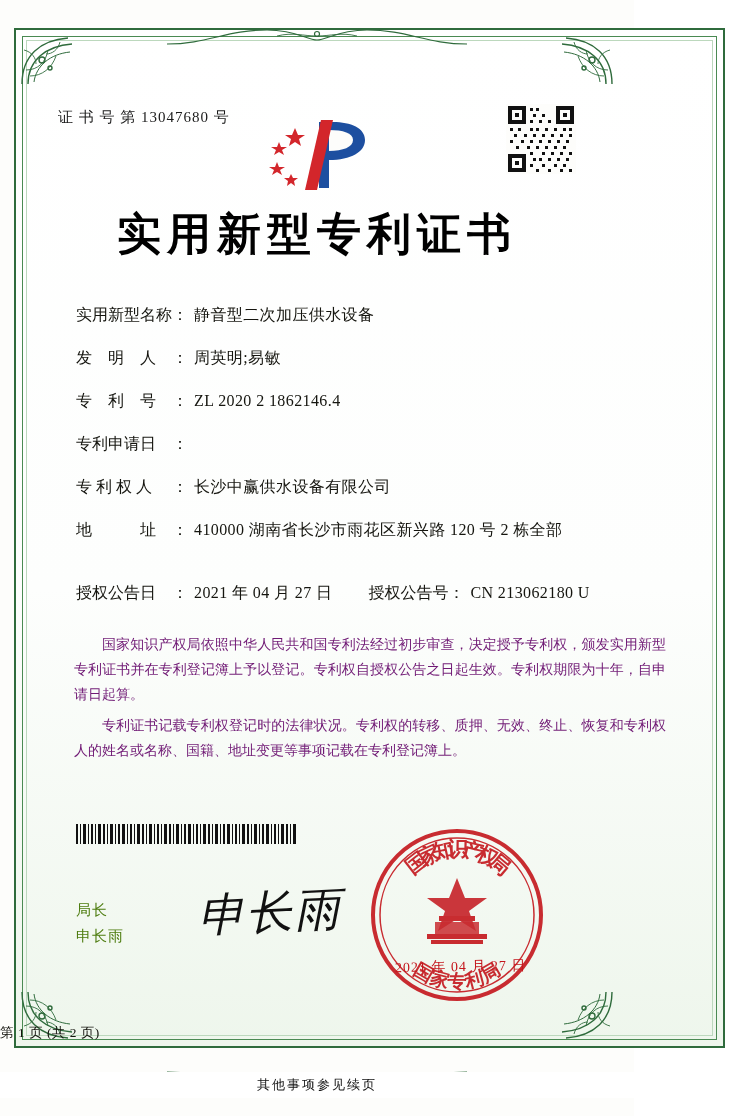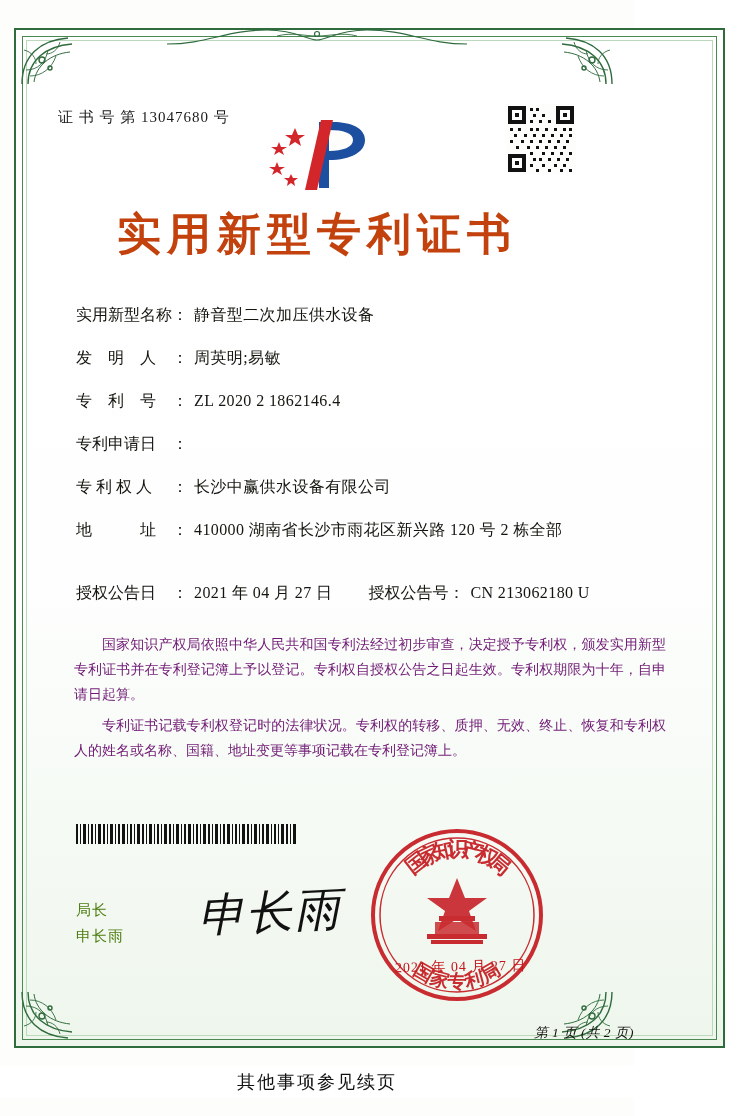"实用新型专利证书" .title { color: #c2410c -> #000000 }
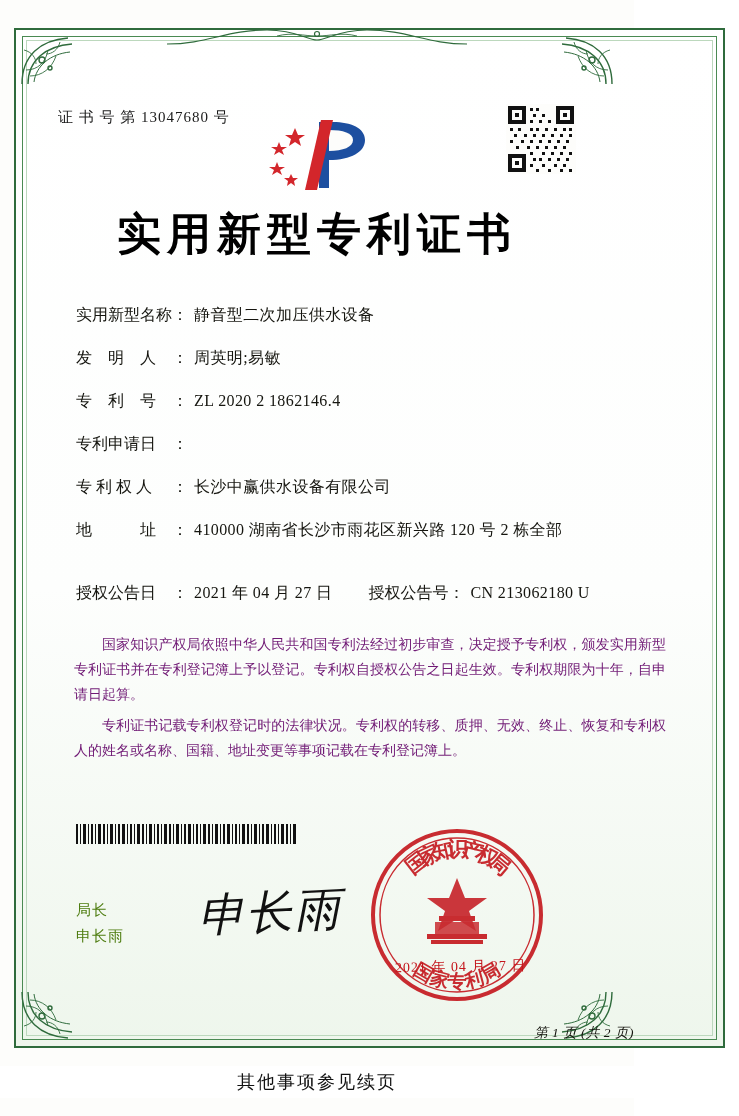"第 1 页 (共 2" .page-num { font-style: italic -> none; text-align: right -> left }
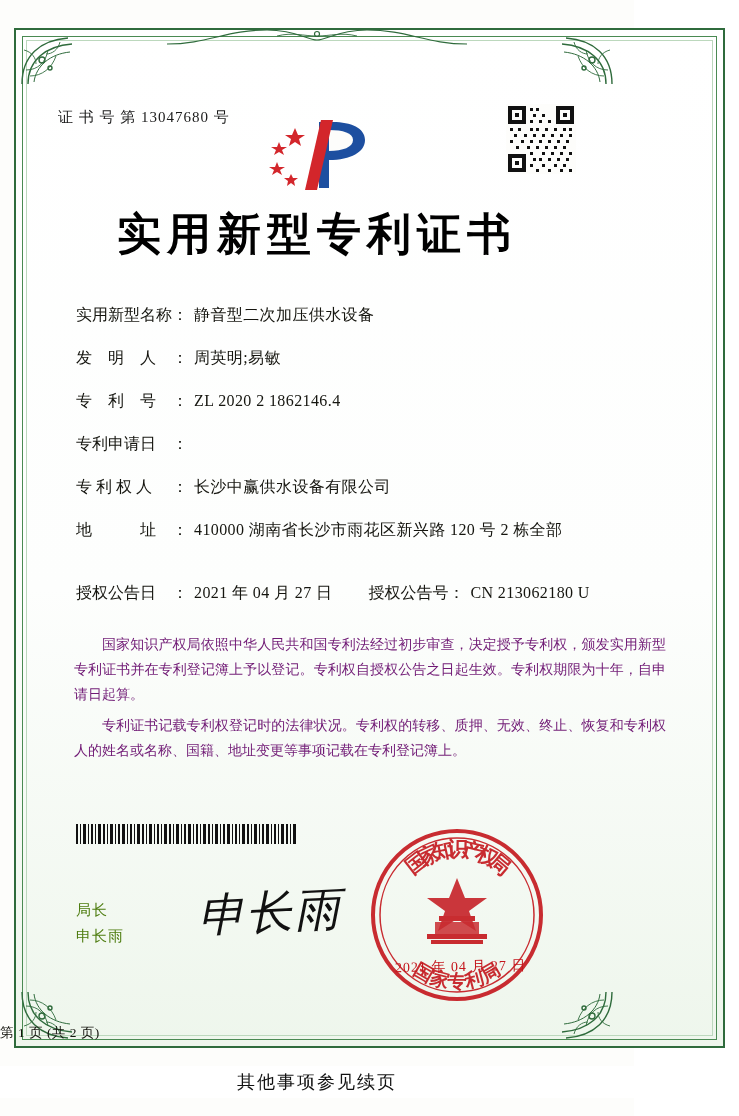"其他事项参见续页" .footer-note { font-size: 18px -> 13px }
